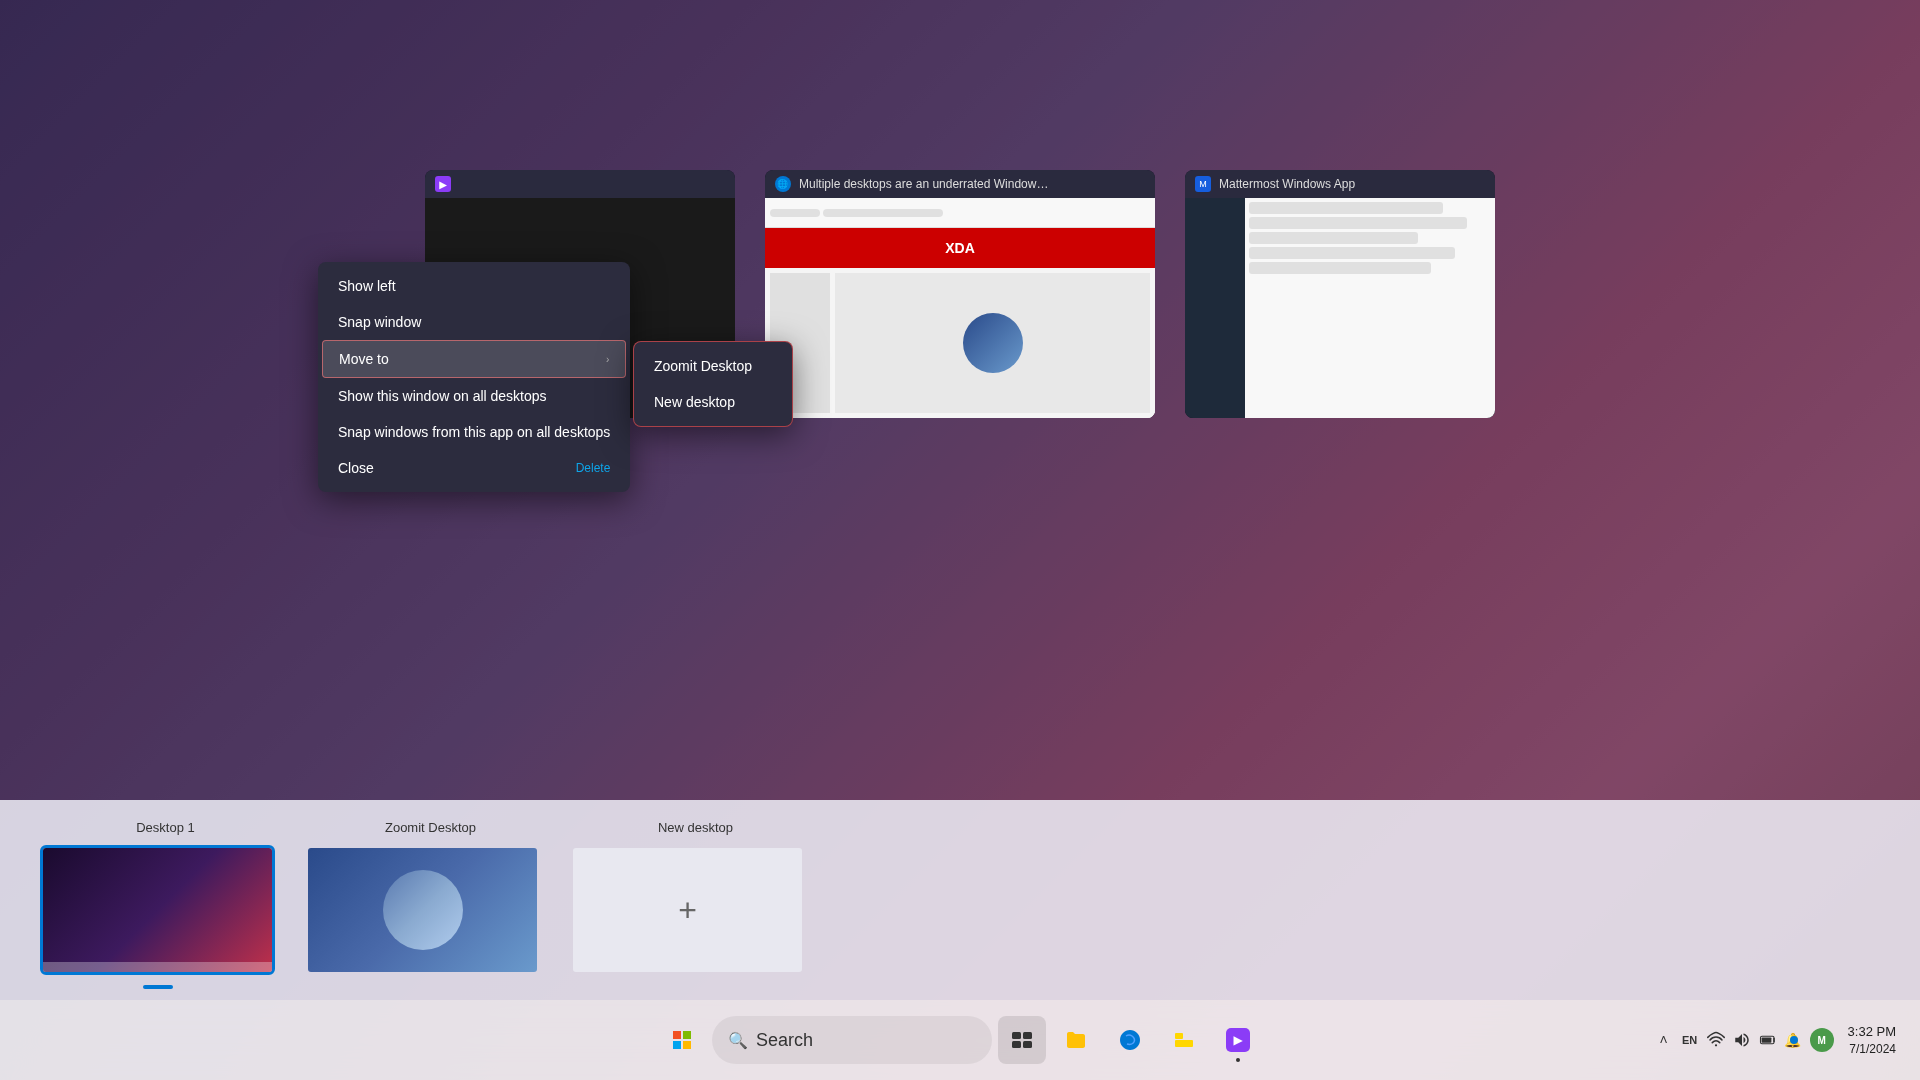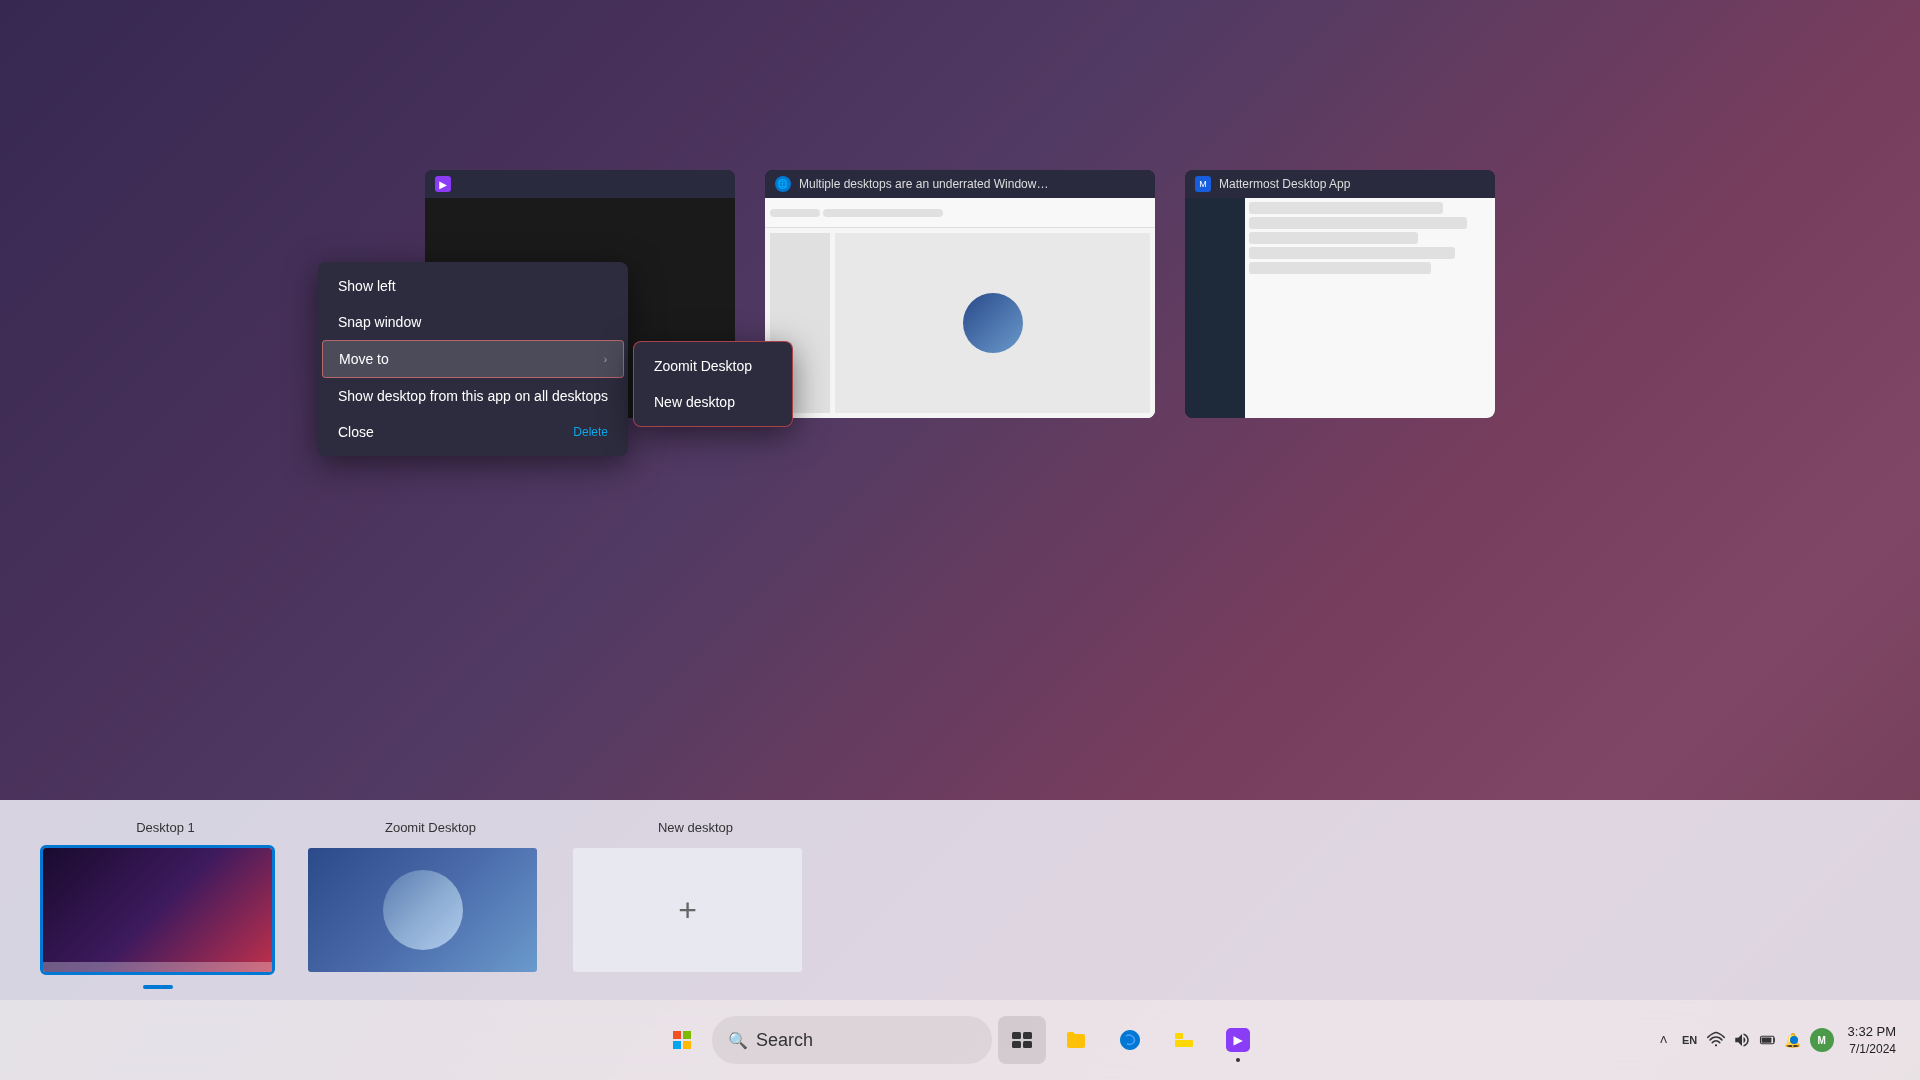"Mattermost Desktop App" span.thumb-title { text: Desktop -> Windows }
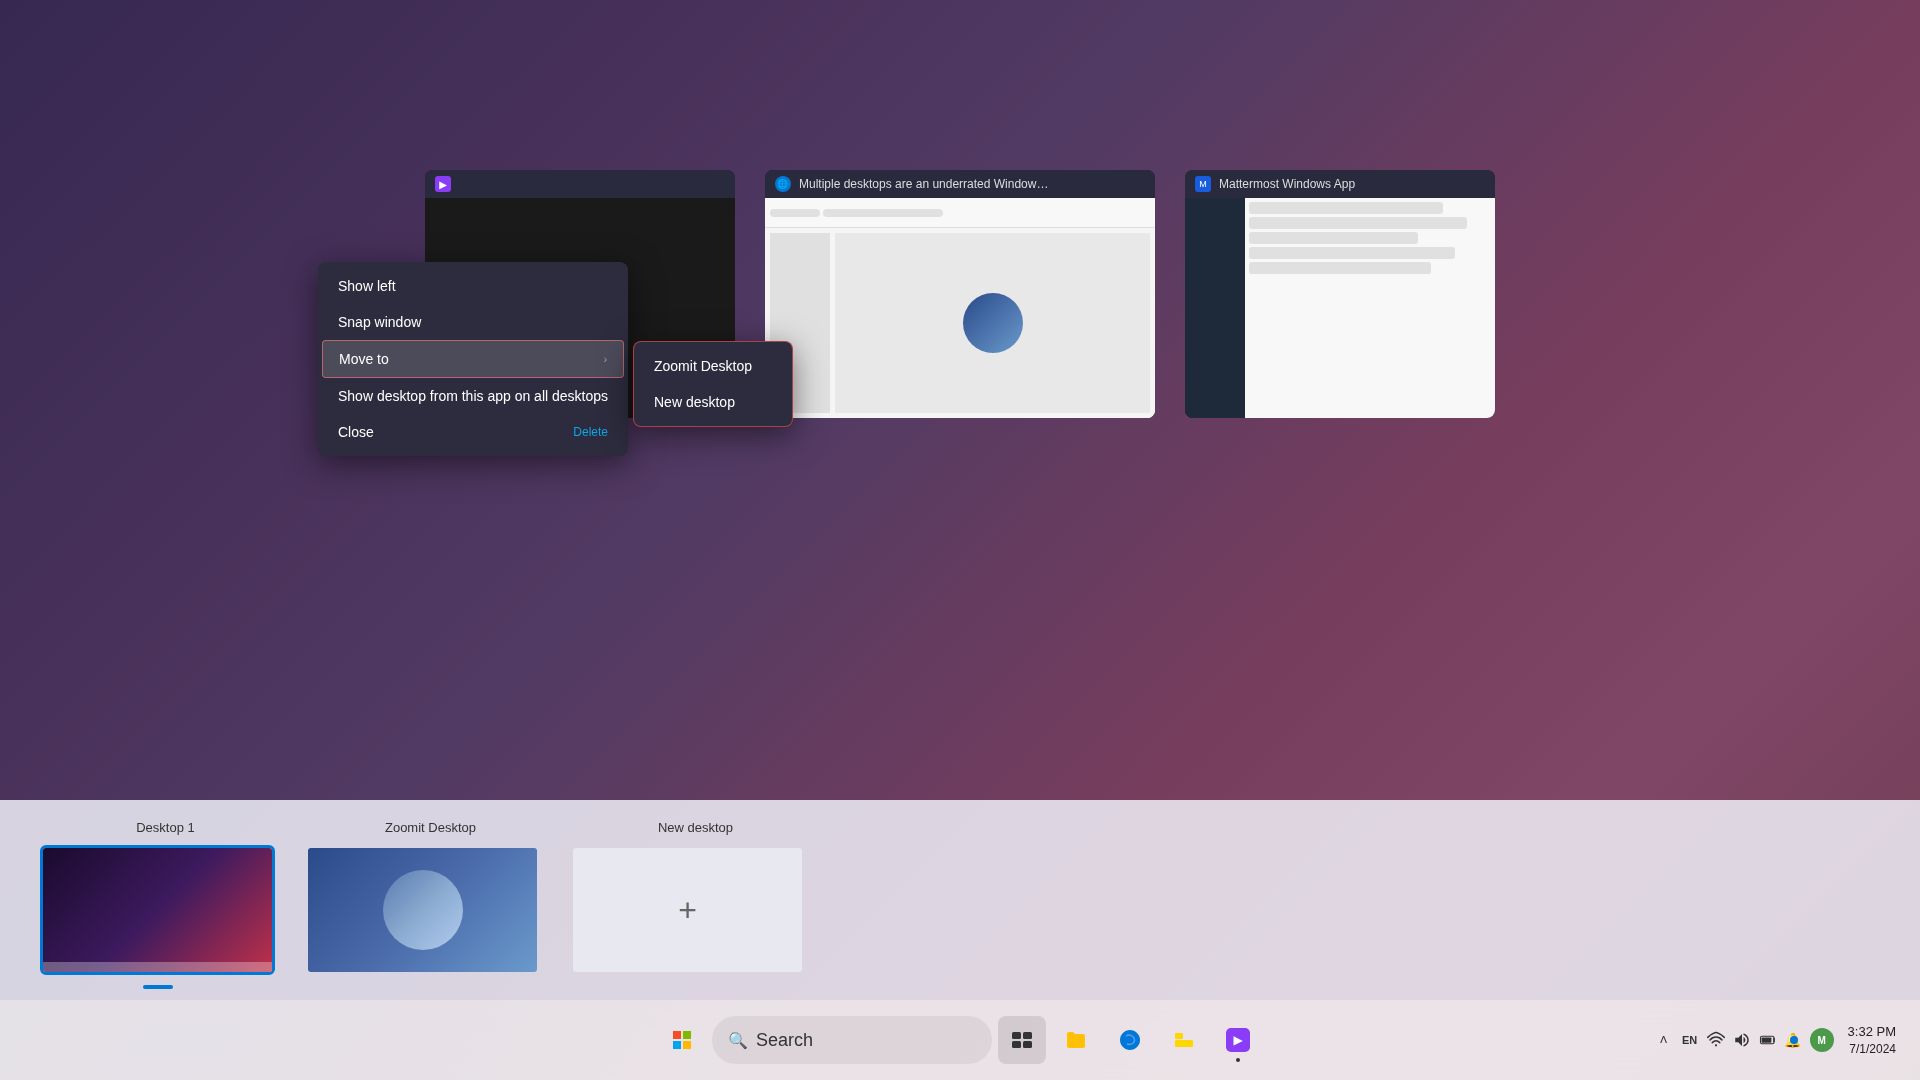"XDA" div.xda-header { html: none -> <div>XDA</div> }
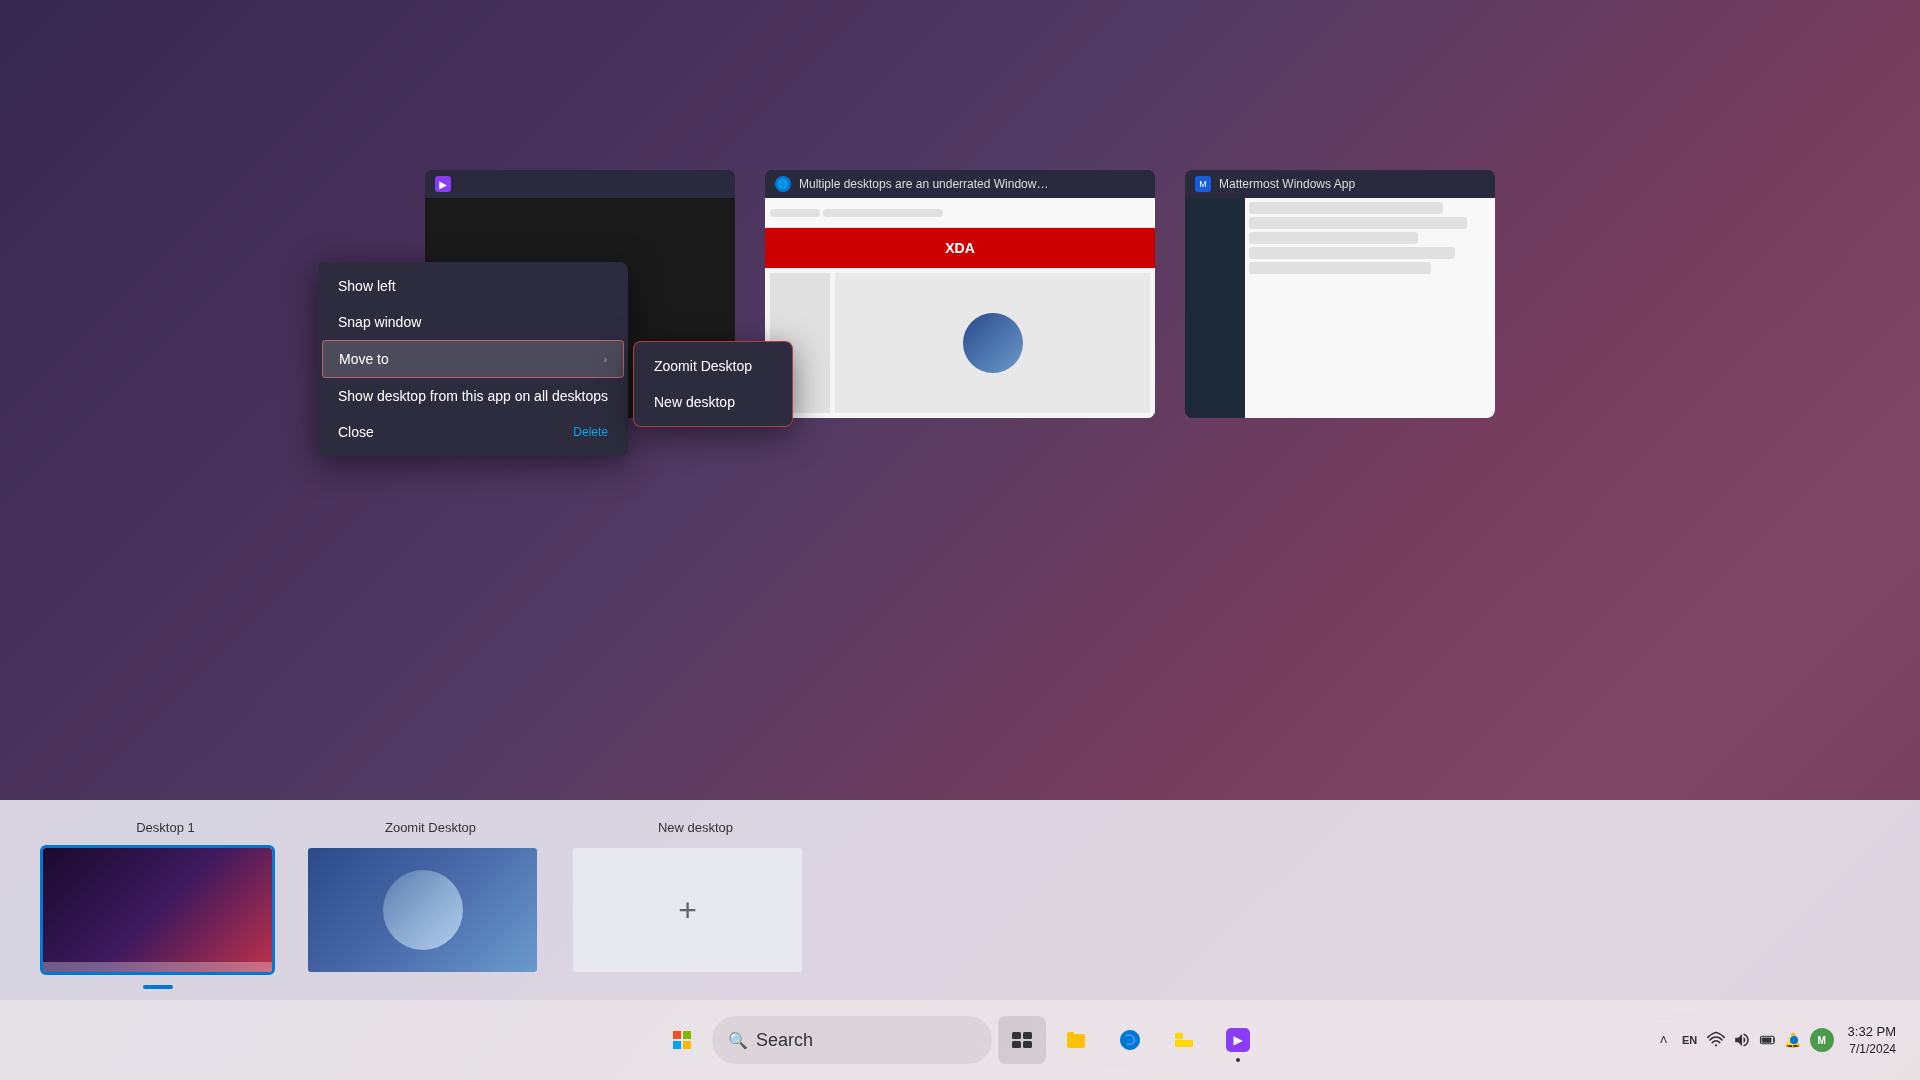"Show this window on all" div.context-menu-item { html: none -> <div> <span>Show this window on all desktops</span> </div> }
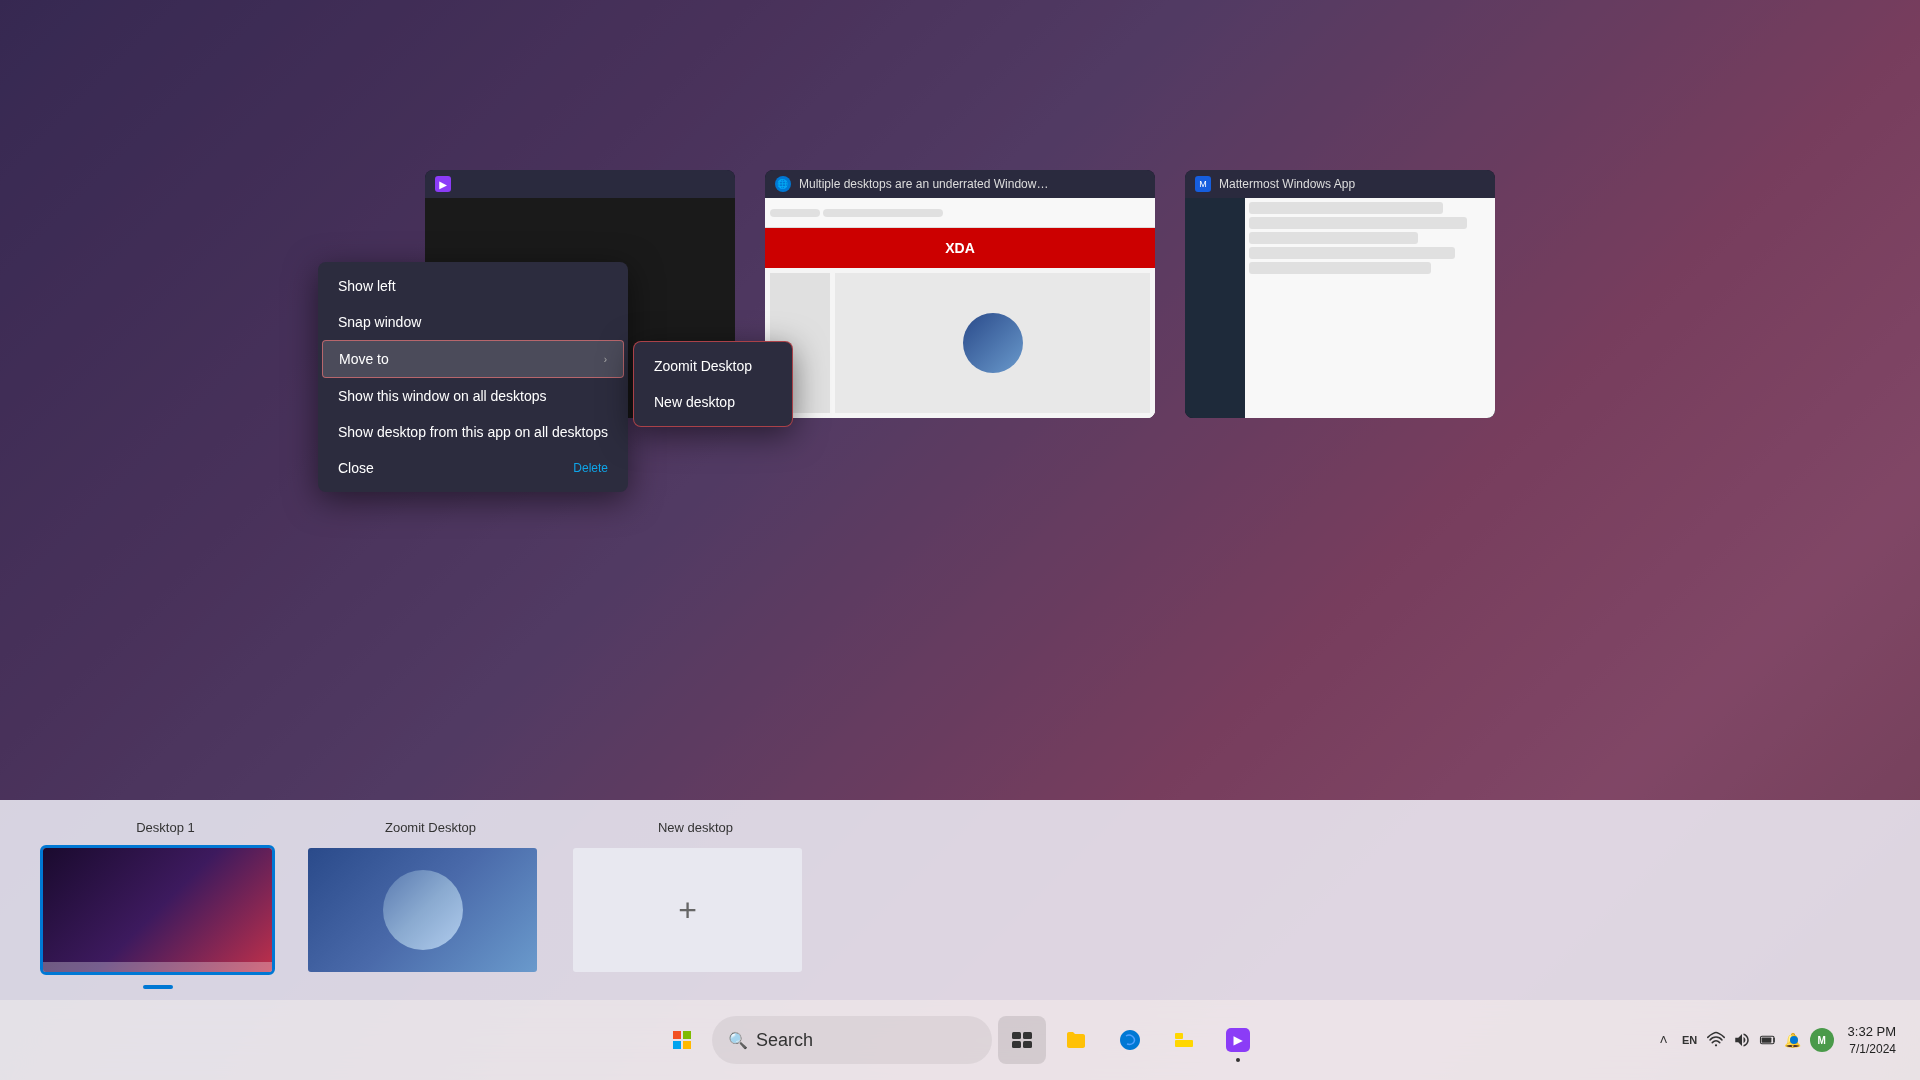"Show desktop from this app" span { text: Show desktop -> Snap windows }
